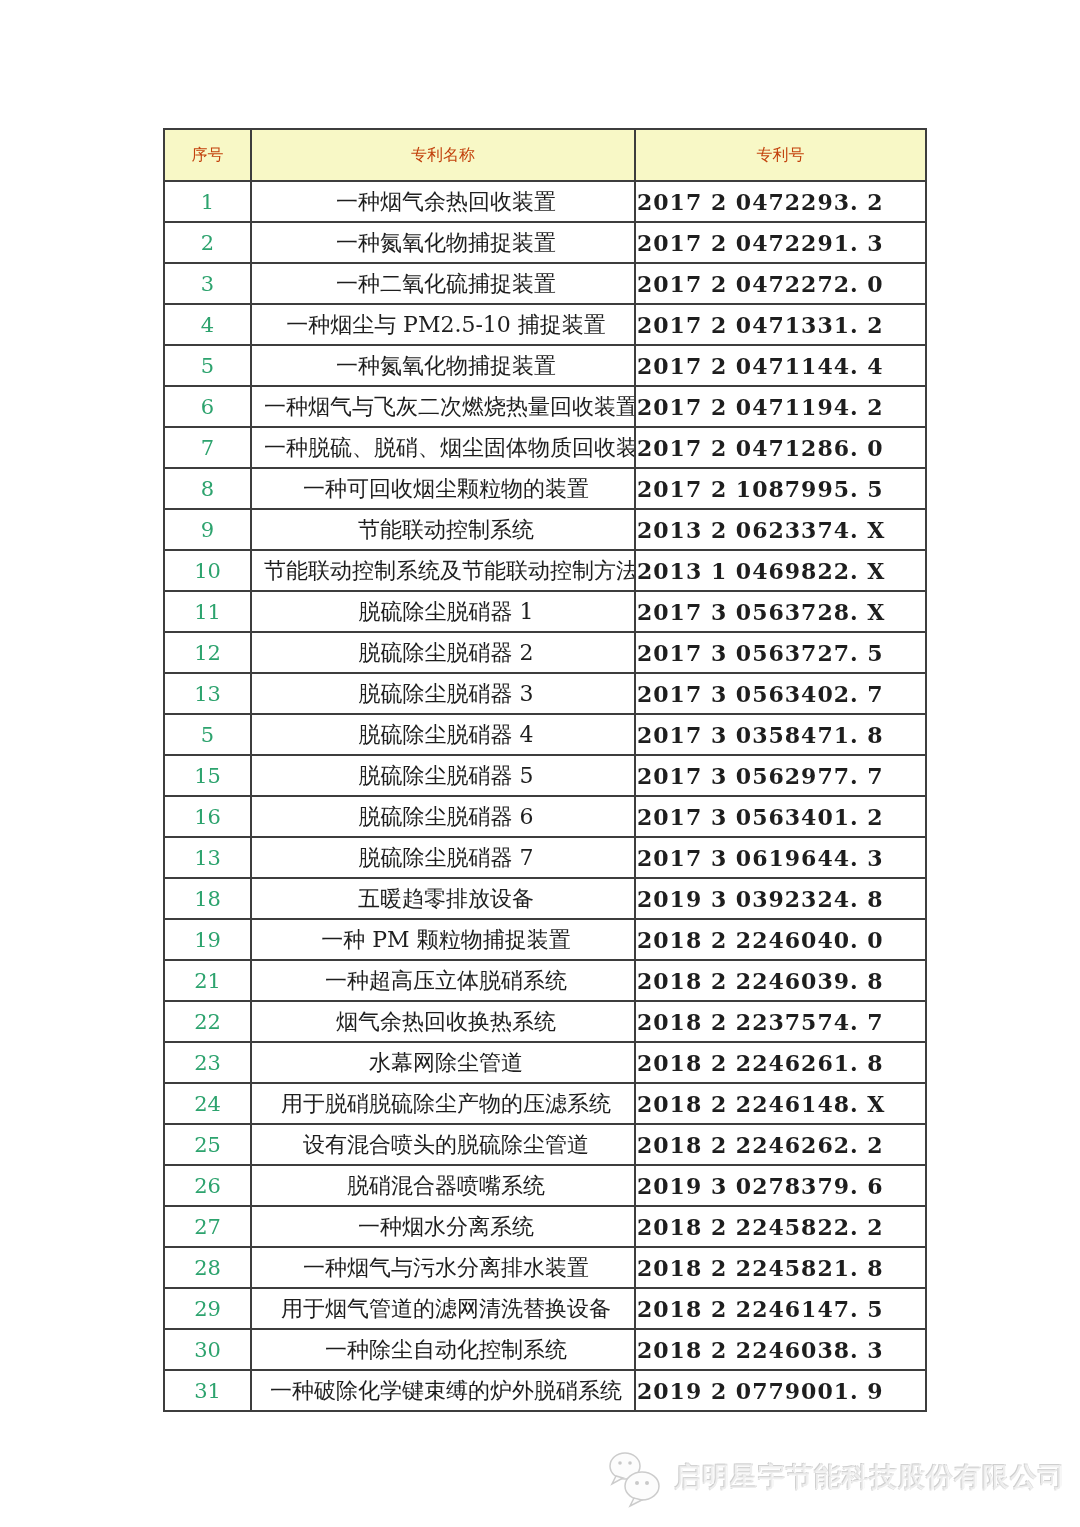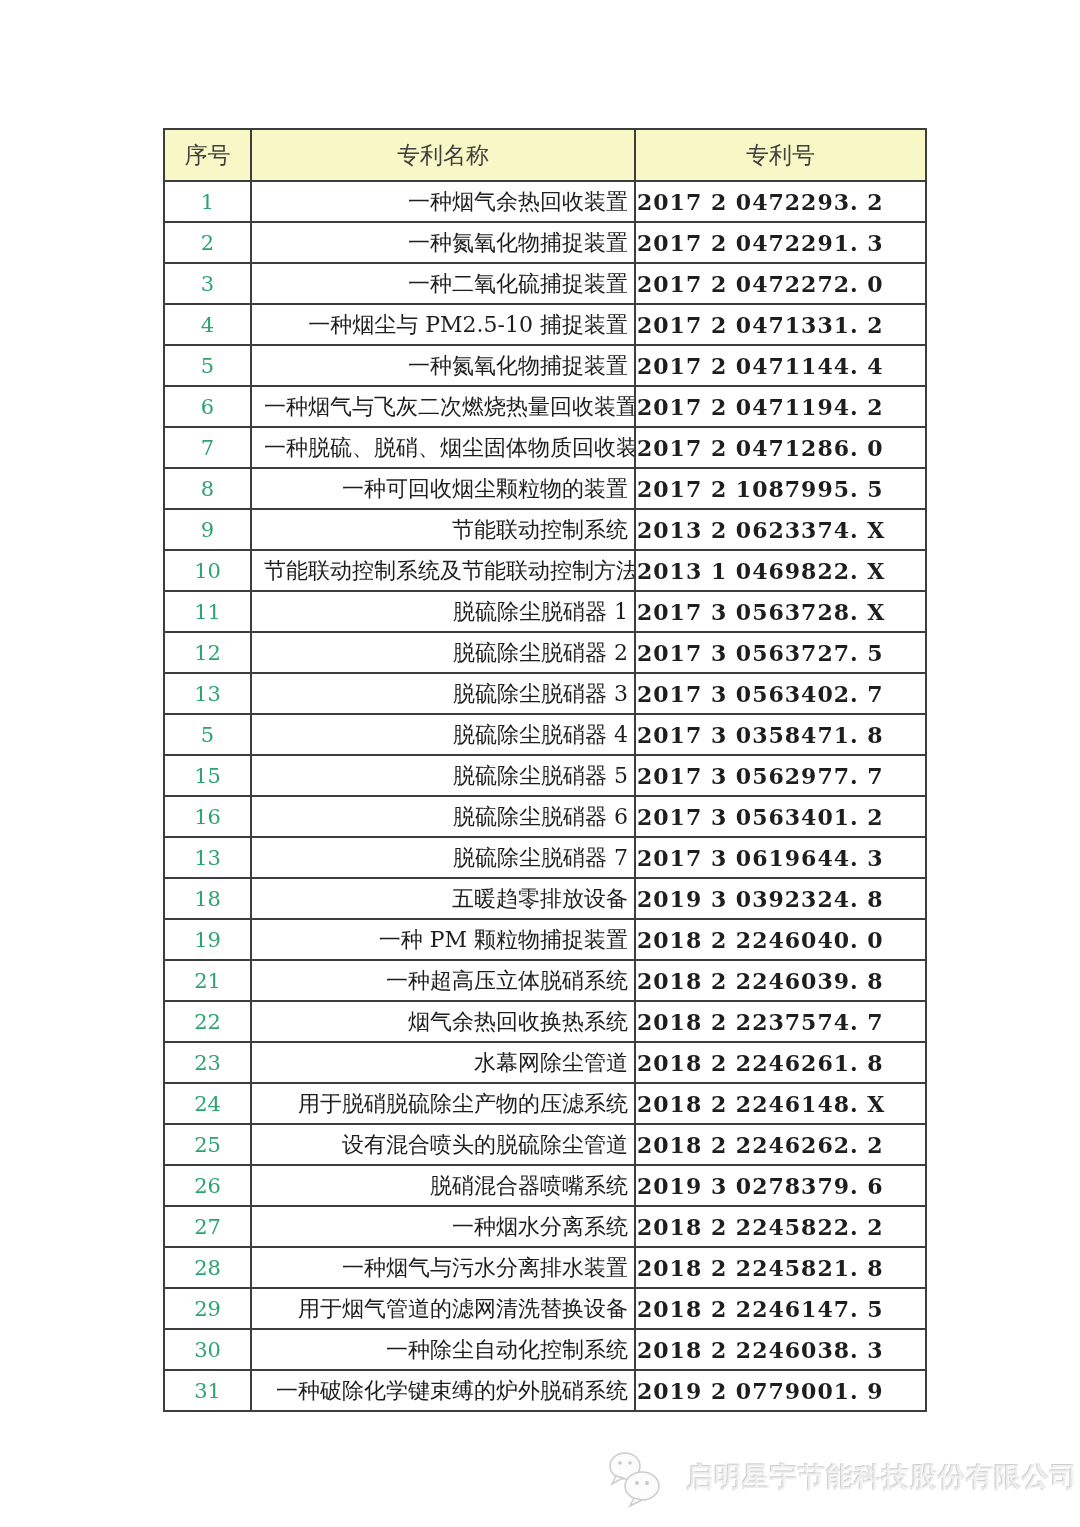"序号" .patent-table thead th { color: #404040 -> #c2410c; font-size: 23px -> 16px }
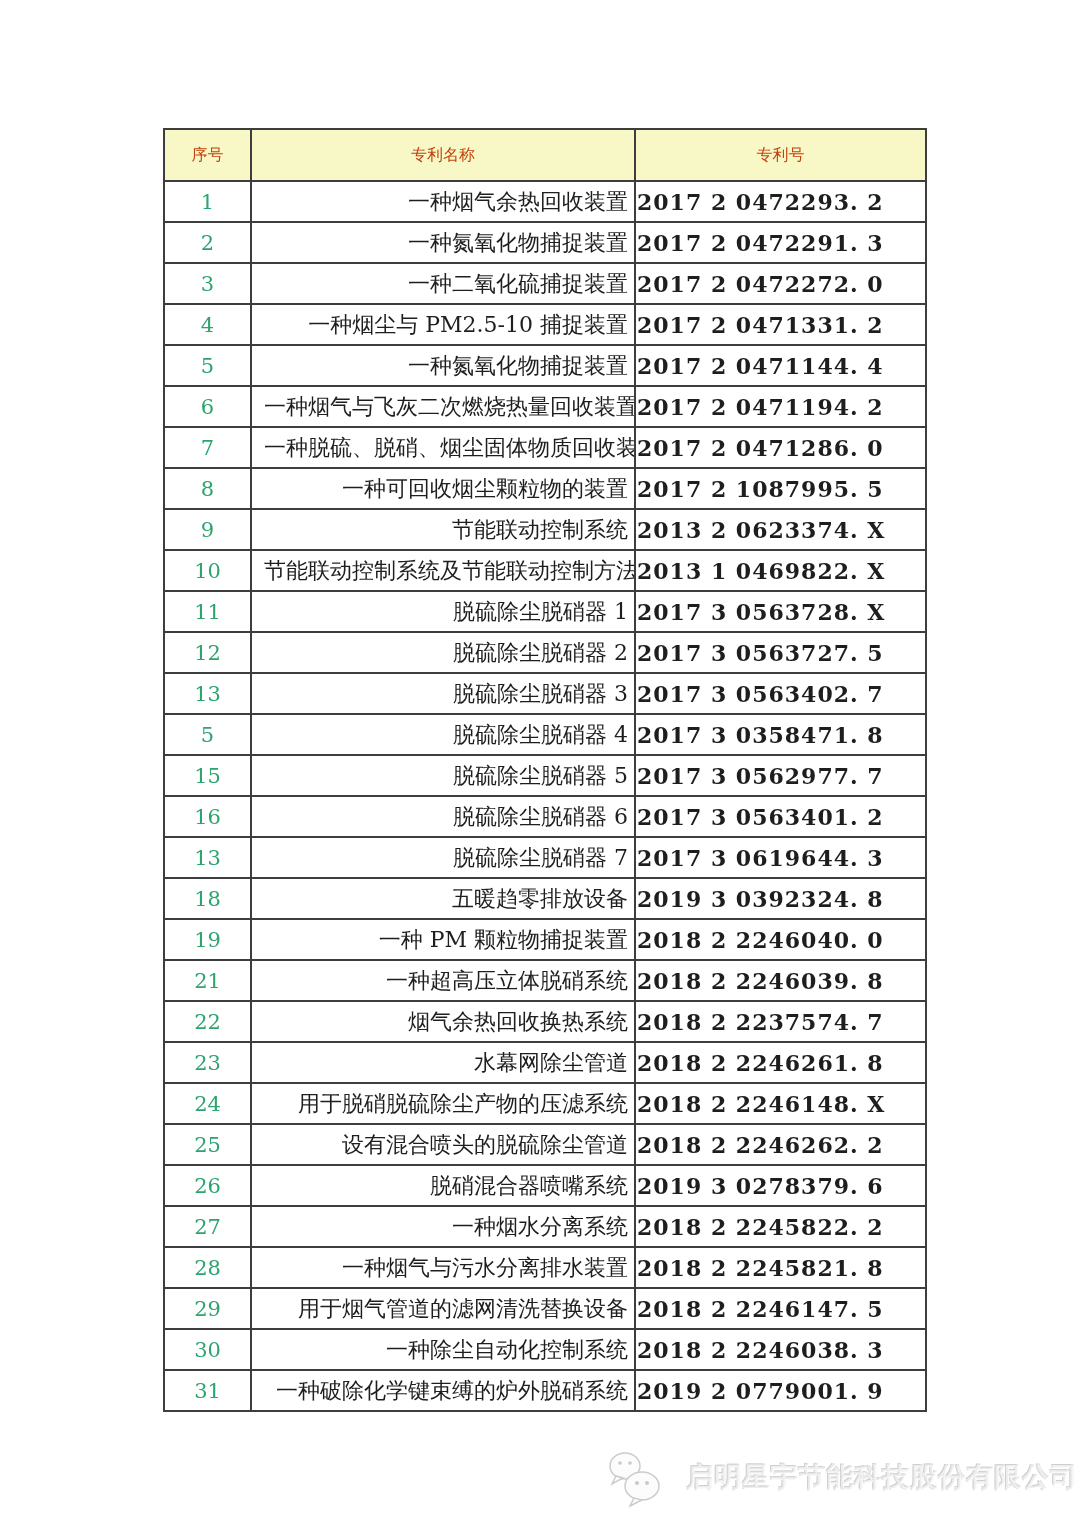"一种烟气余热回收装置" td.col-name { text-align: right -> center }
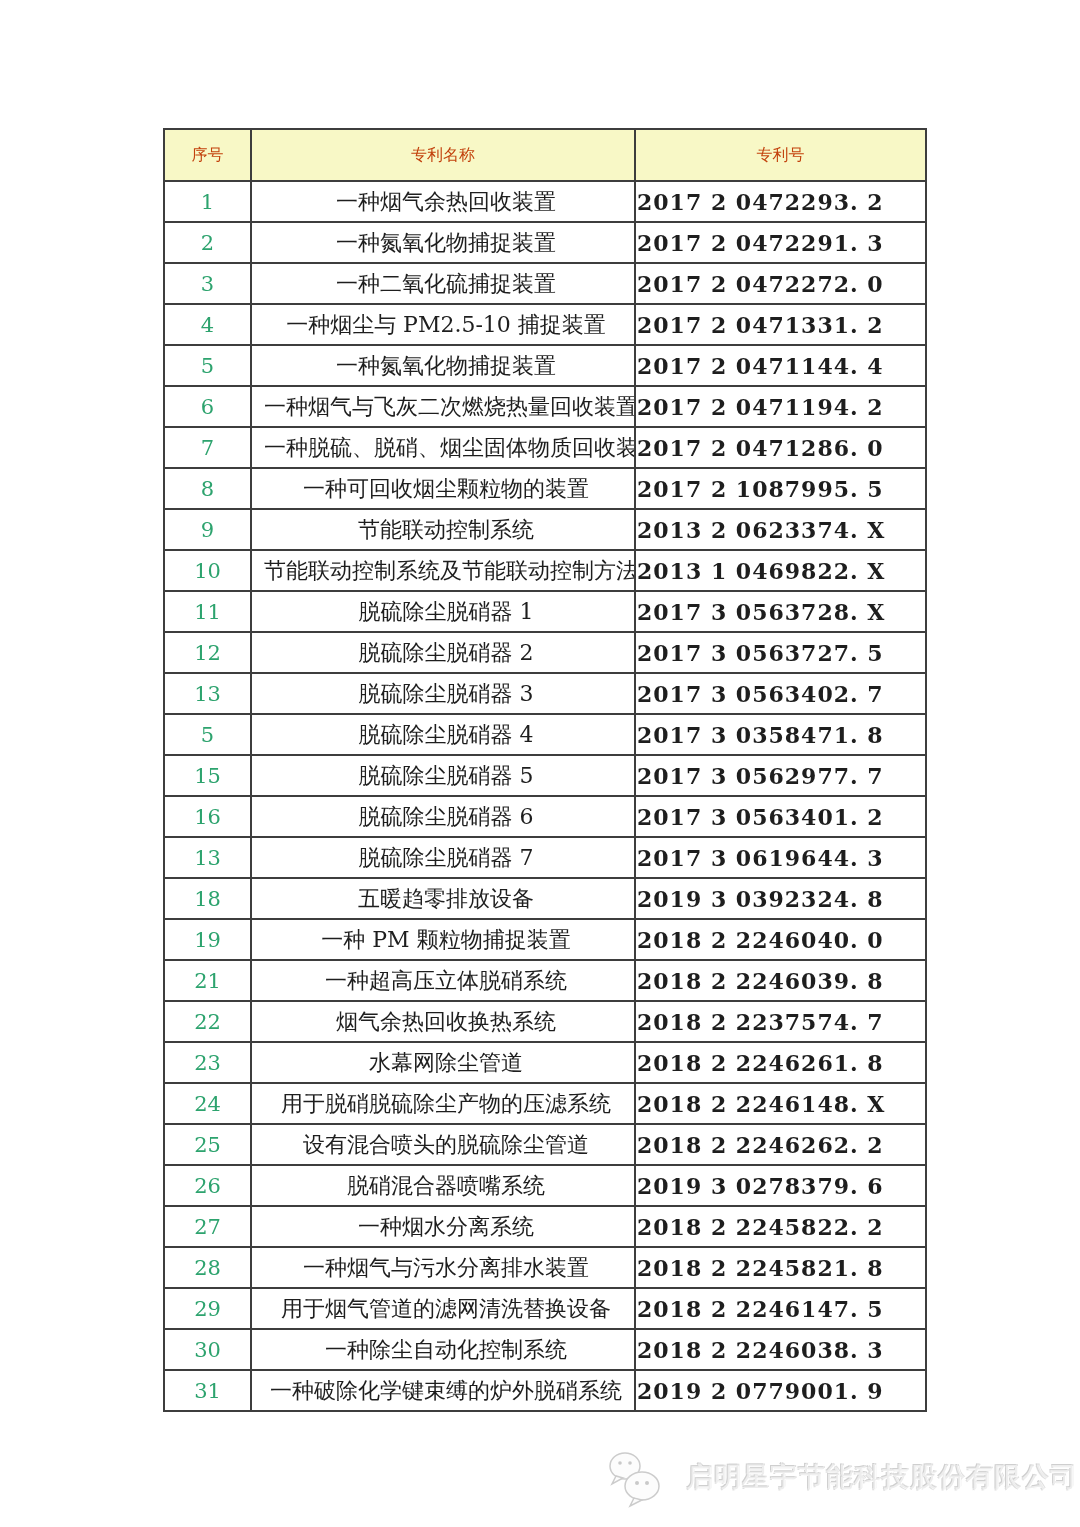"启明星宇节能科技股份有限公司" .watermark { gap: 22px -> 10px }
